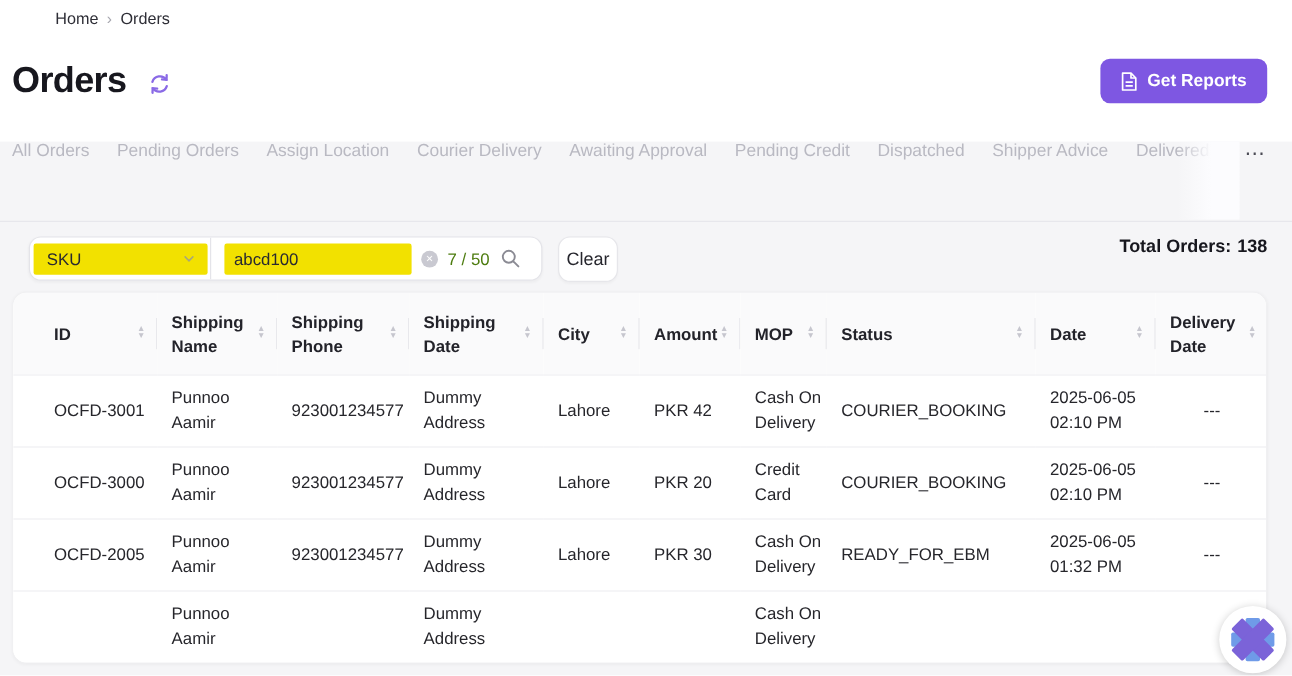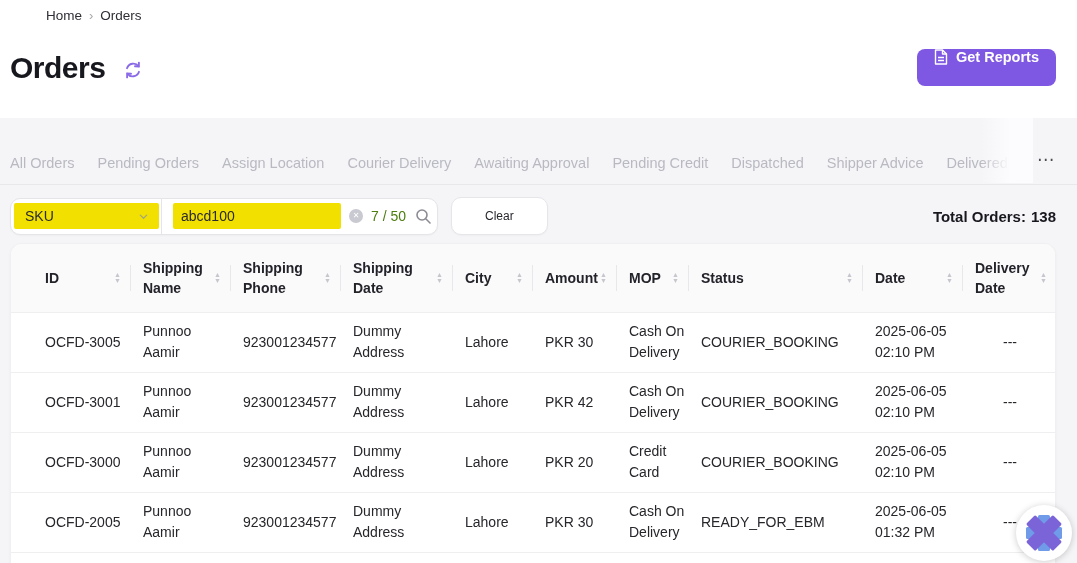"Get Reports" .btn-reports { align-items: flex-start -> center }
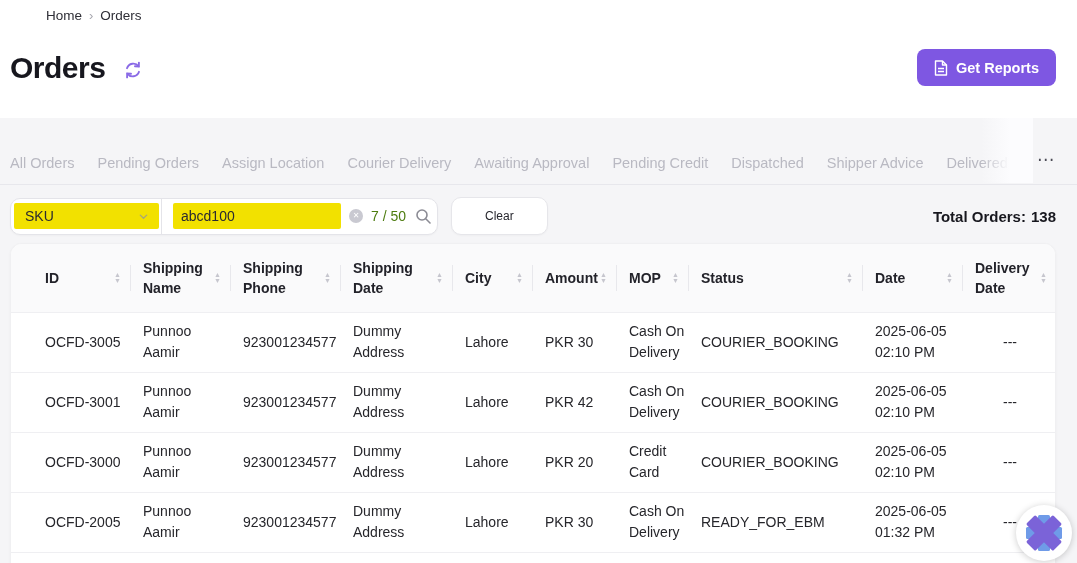"All Orders" .tabs-bar { align-items: flex-end -> flex-start }
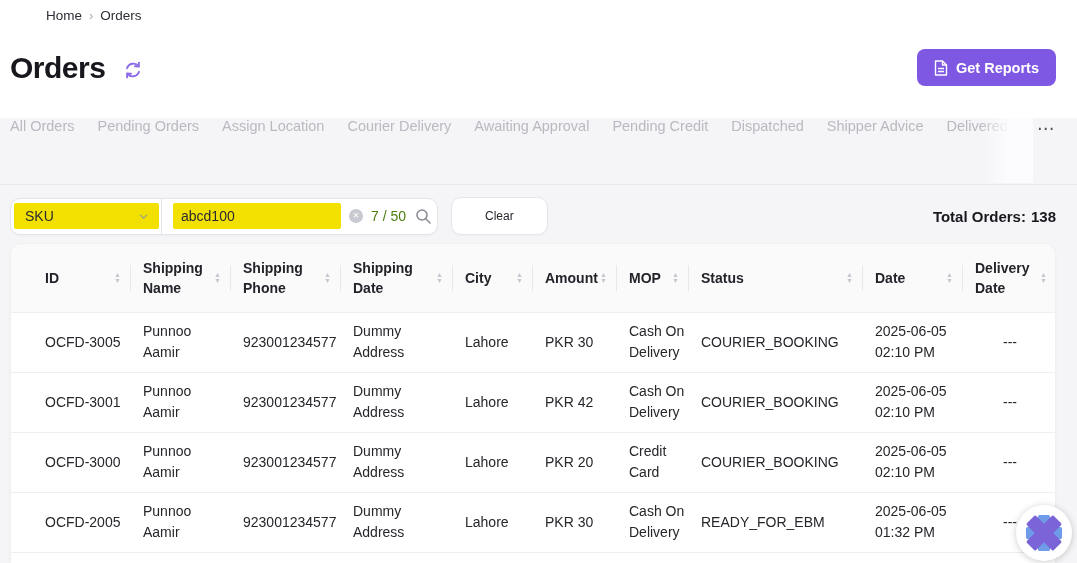"SKU" .search-row { align-items: center -> flex-start; margin: 12px 21px 0 10px -> 12px 21px 0 24px }
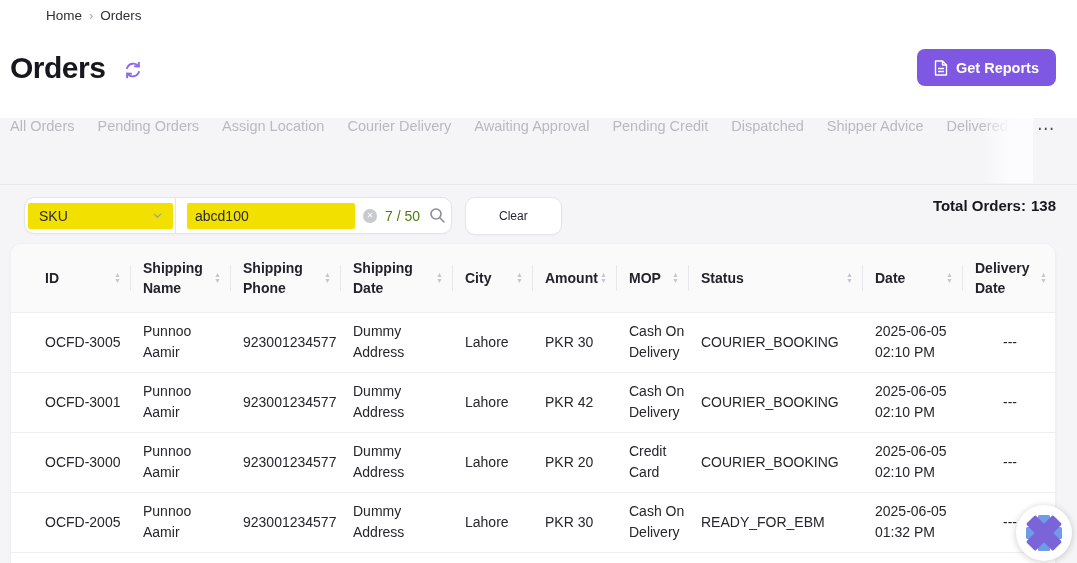"abcd100" .query-input { width: 168px -> 156px }
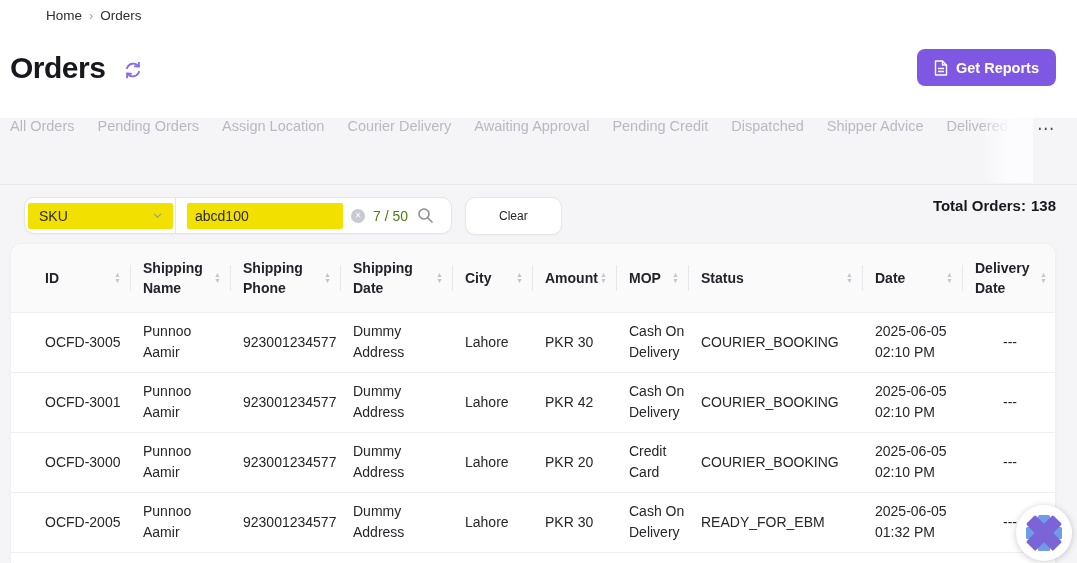"Clear" .btn-clear { font-size: 12px -> 15px; padding: 0 33px -> 0 6px }
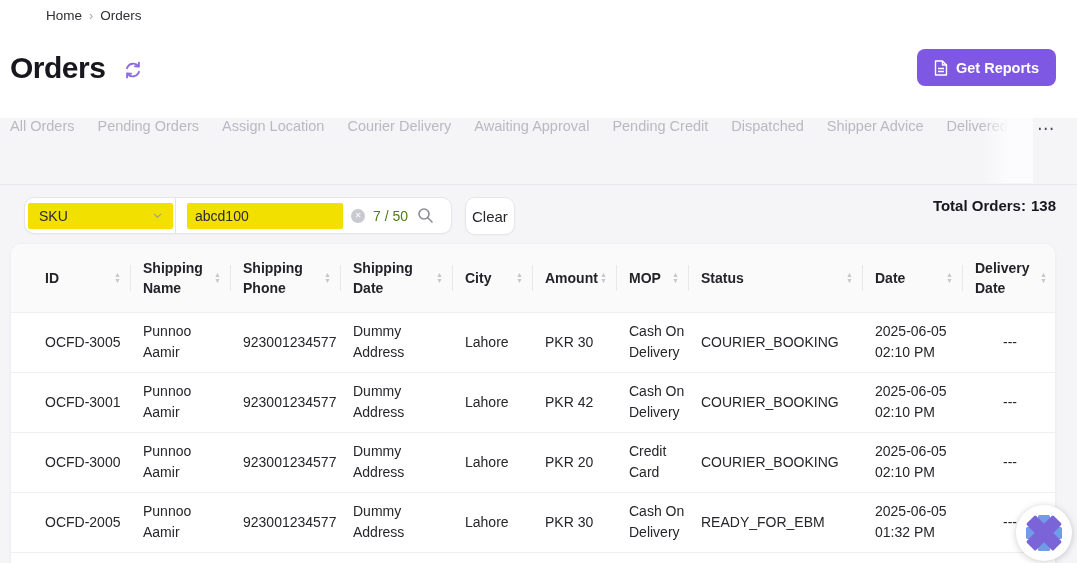"OCFD-3005" tr { html: <tr> <td>OCFD-3005</td> <td>Punnoo Aamir</td> <td>923001234577</td> <td>Dummy Address</td> <td>Lahore</td> <td>PKR 30</td> <td>Cash On Delivery</td> <td>COURIER_BOOKING</td> <td> <div>2025-06-05</div> <div>02:10 PM</div> </td> <td>---</td> </tr> -> none }
